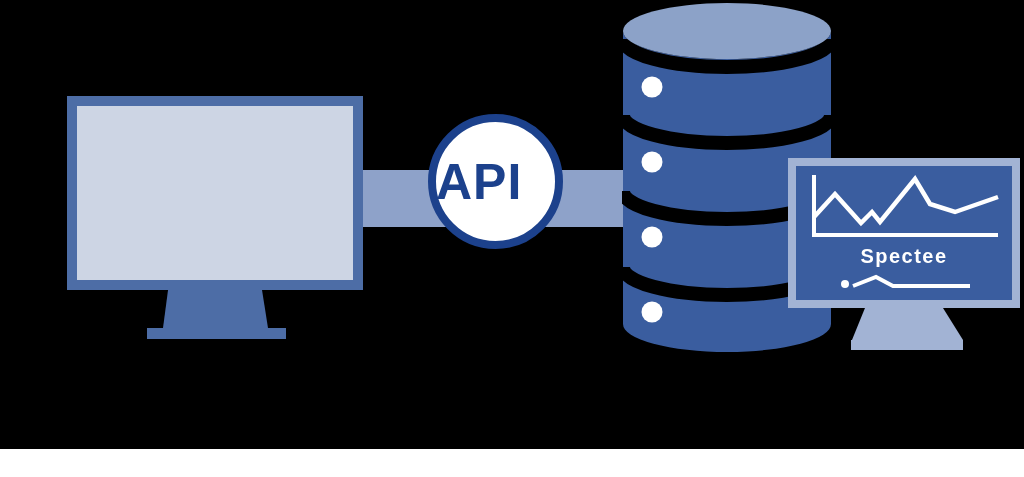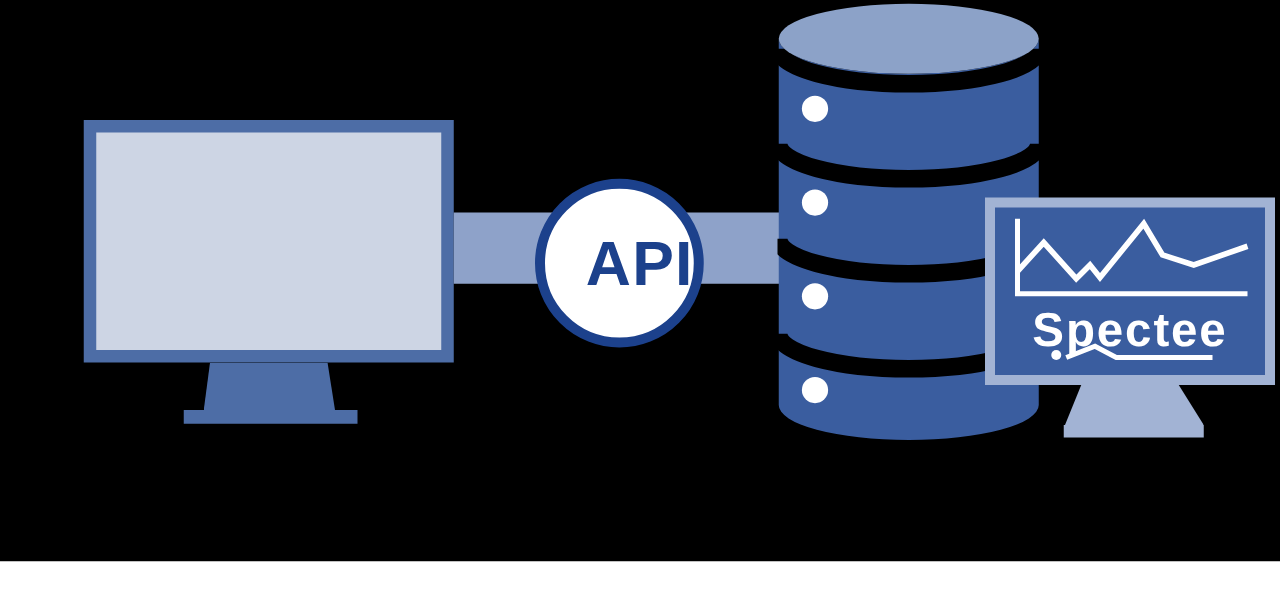"API" #api-circle { justify-content: flex-end -> flex-start; top: 143px -> 114px }
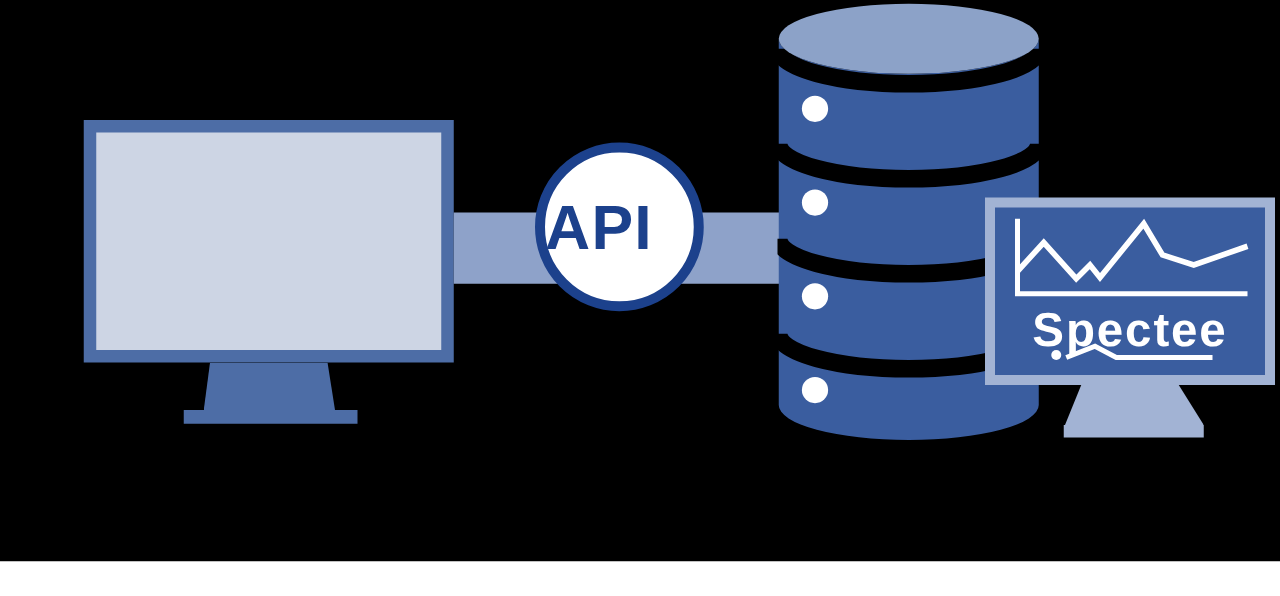"Spectee" #spectee-logo { font-size: 38px -> 20px }
